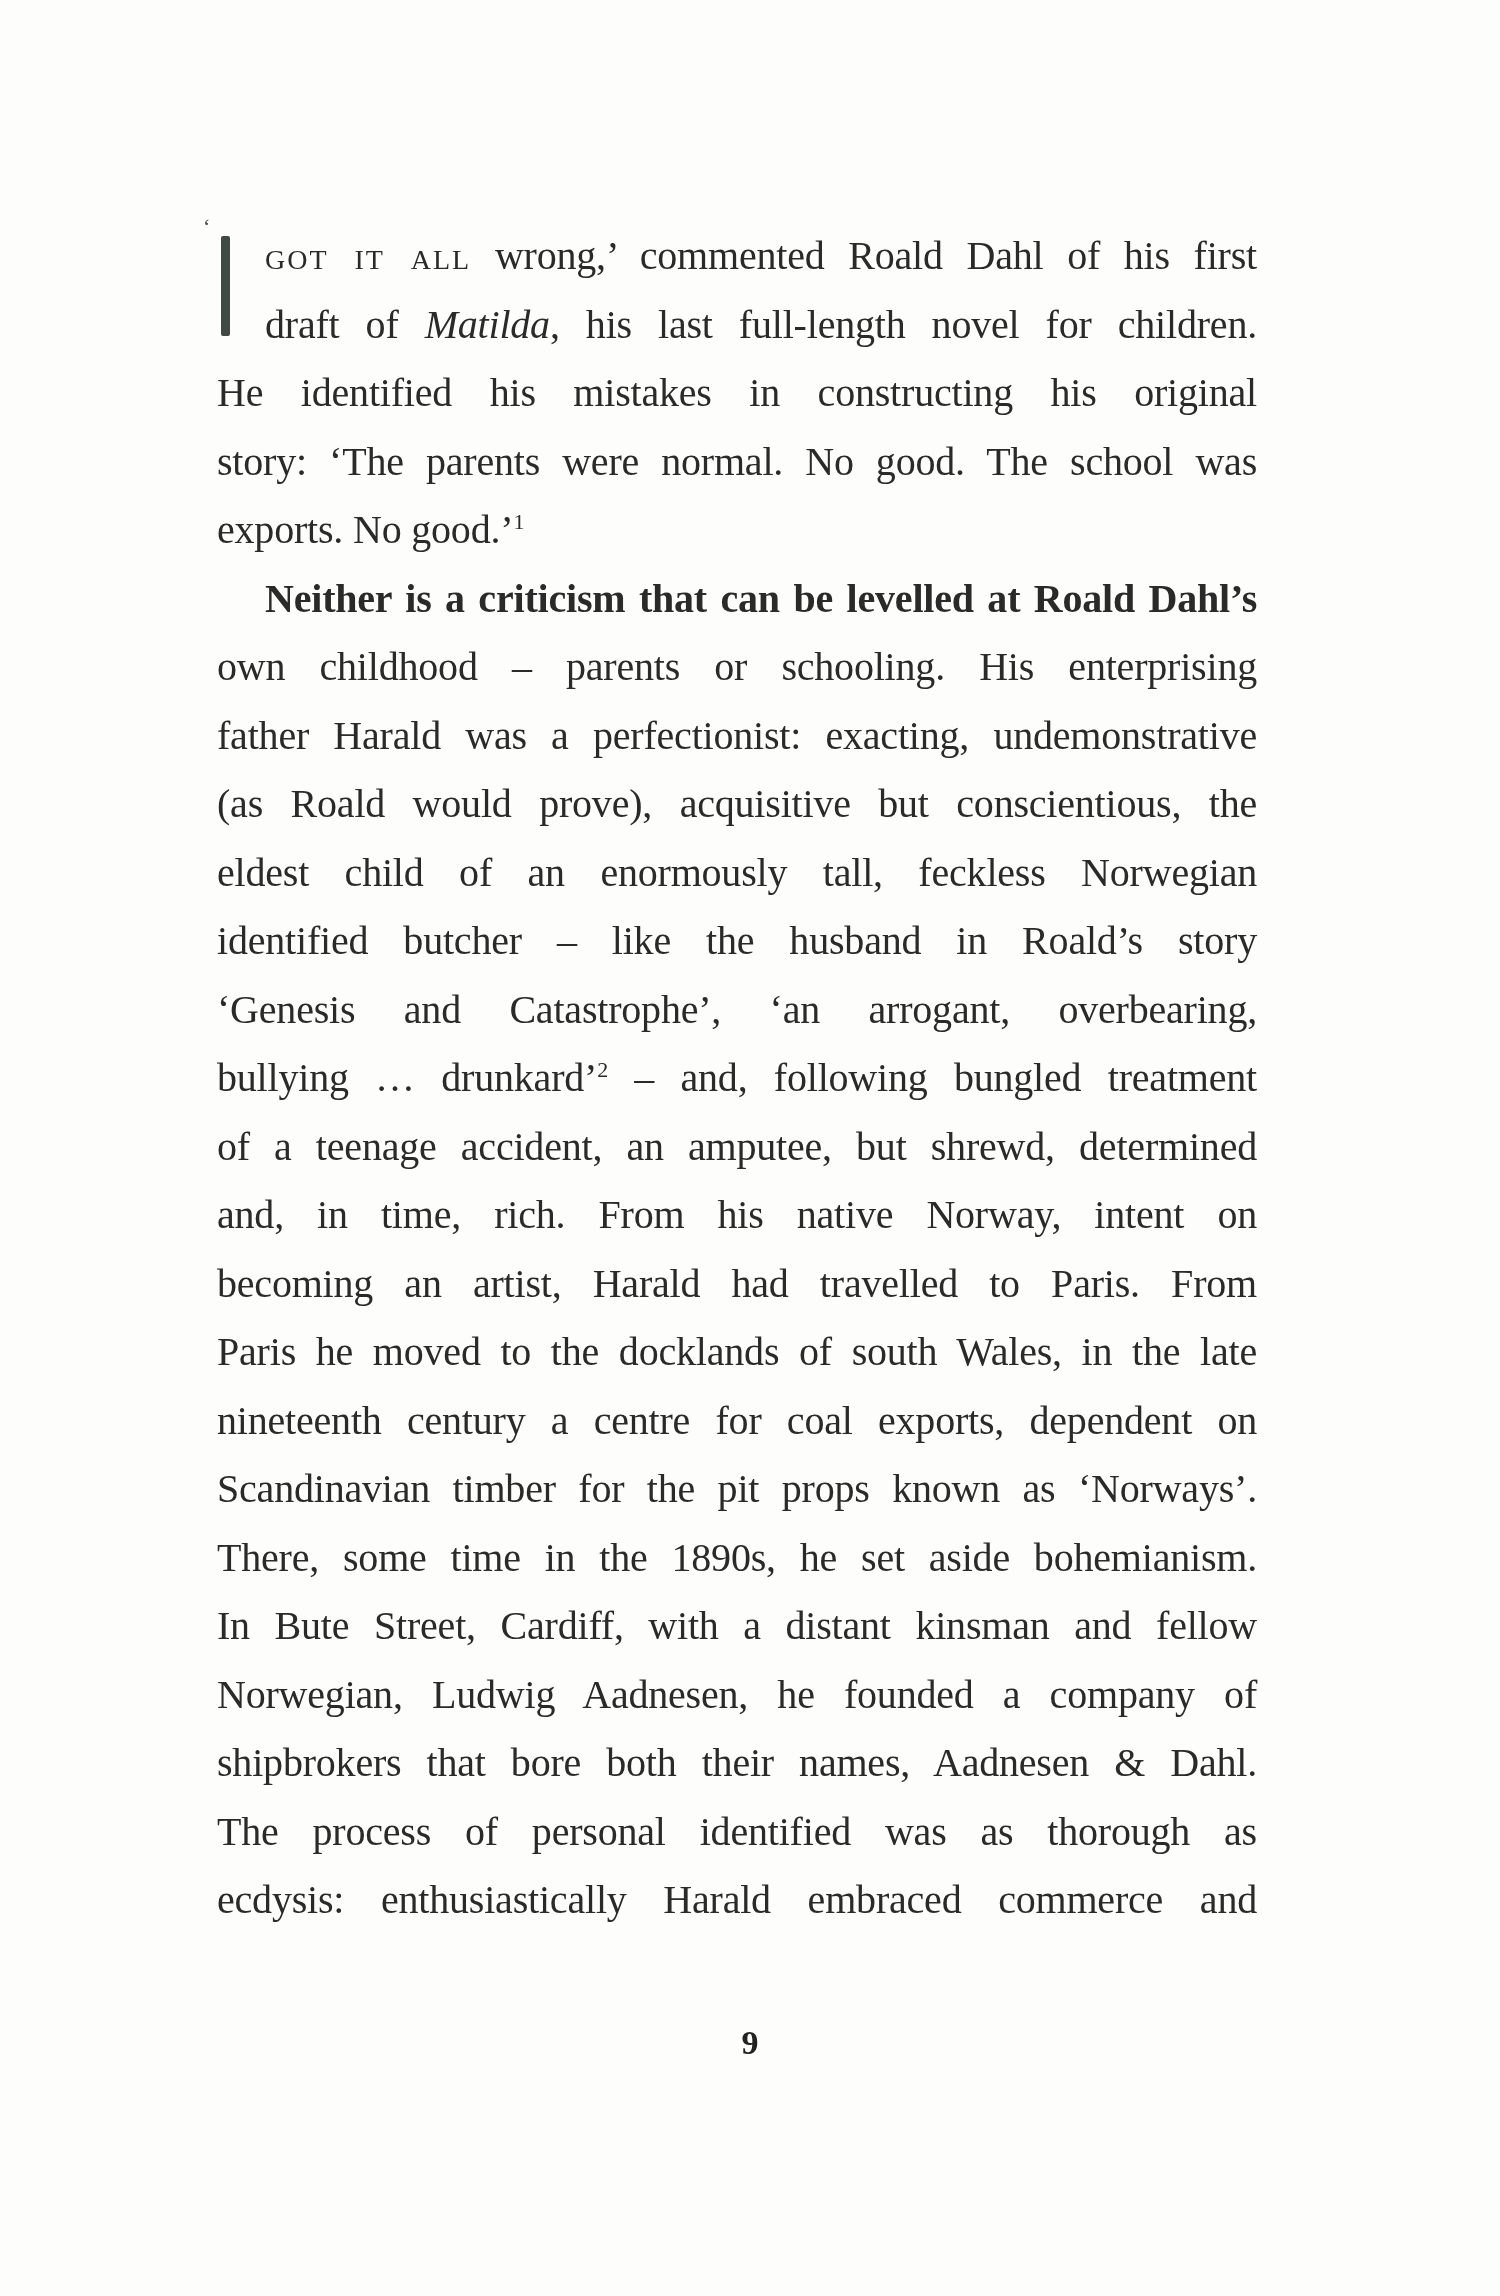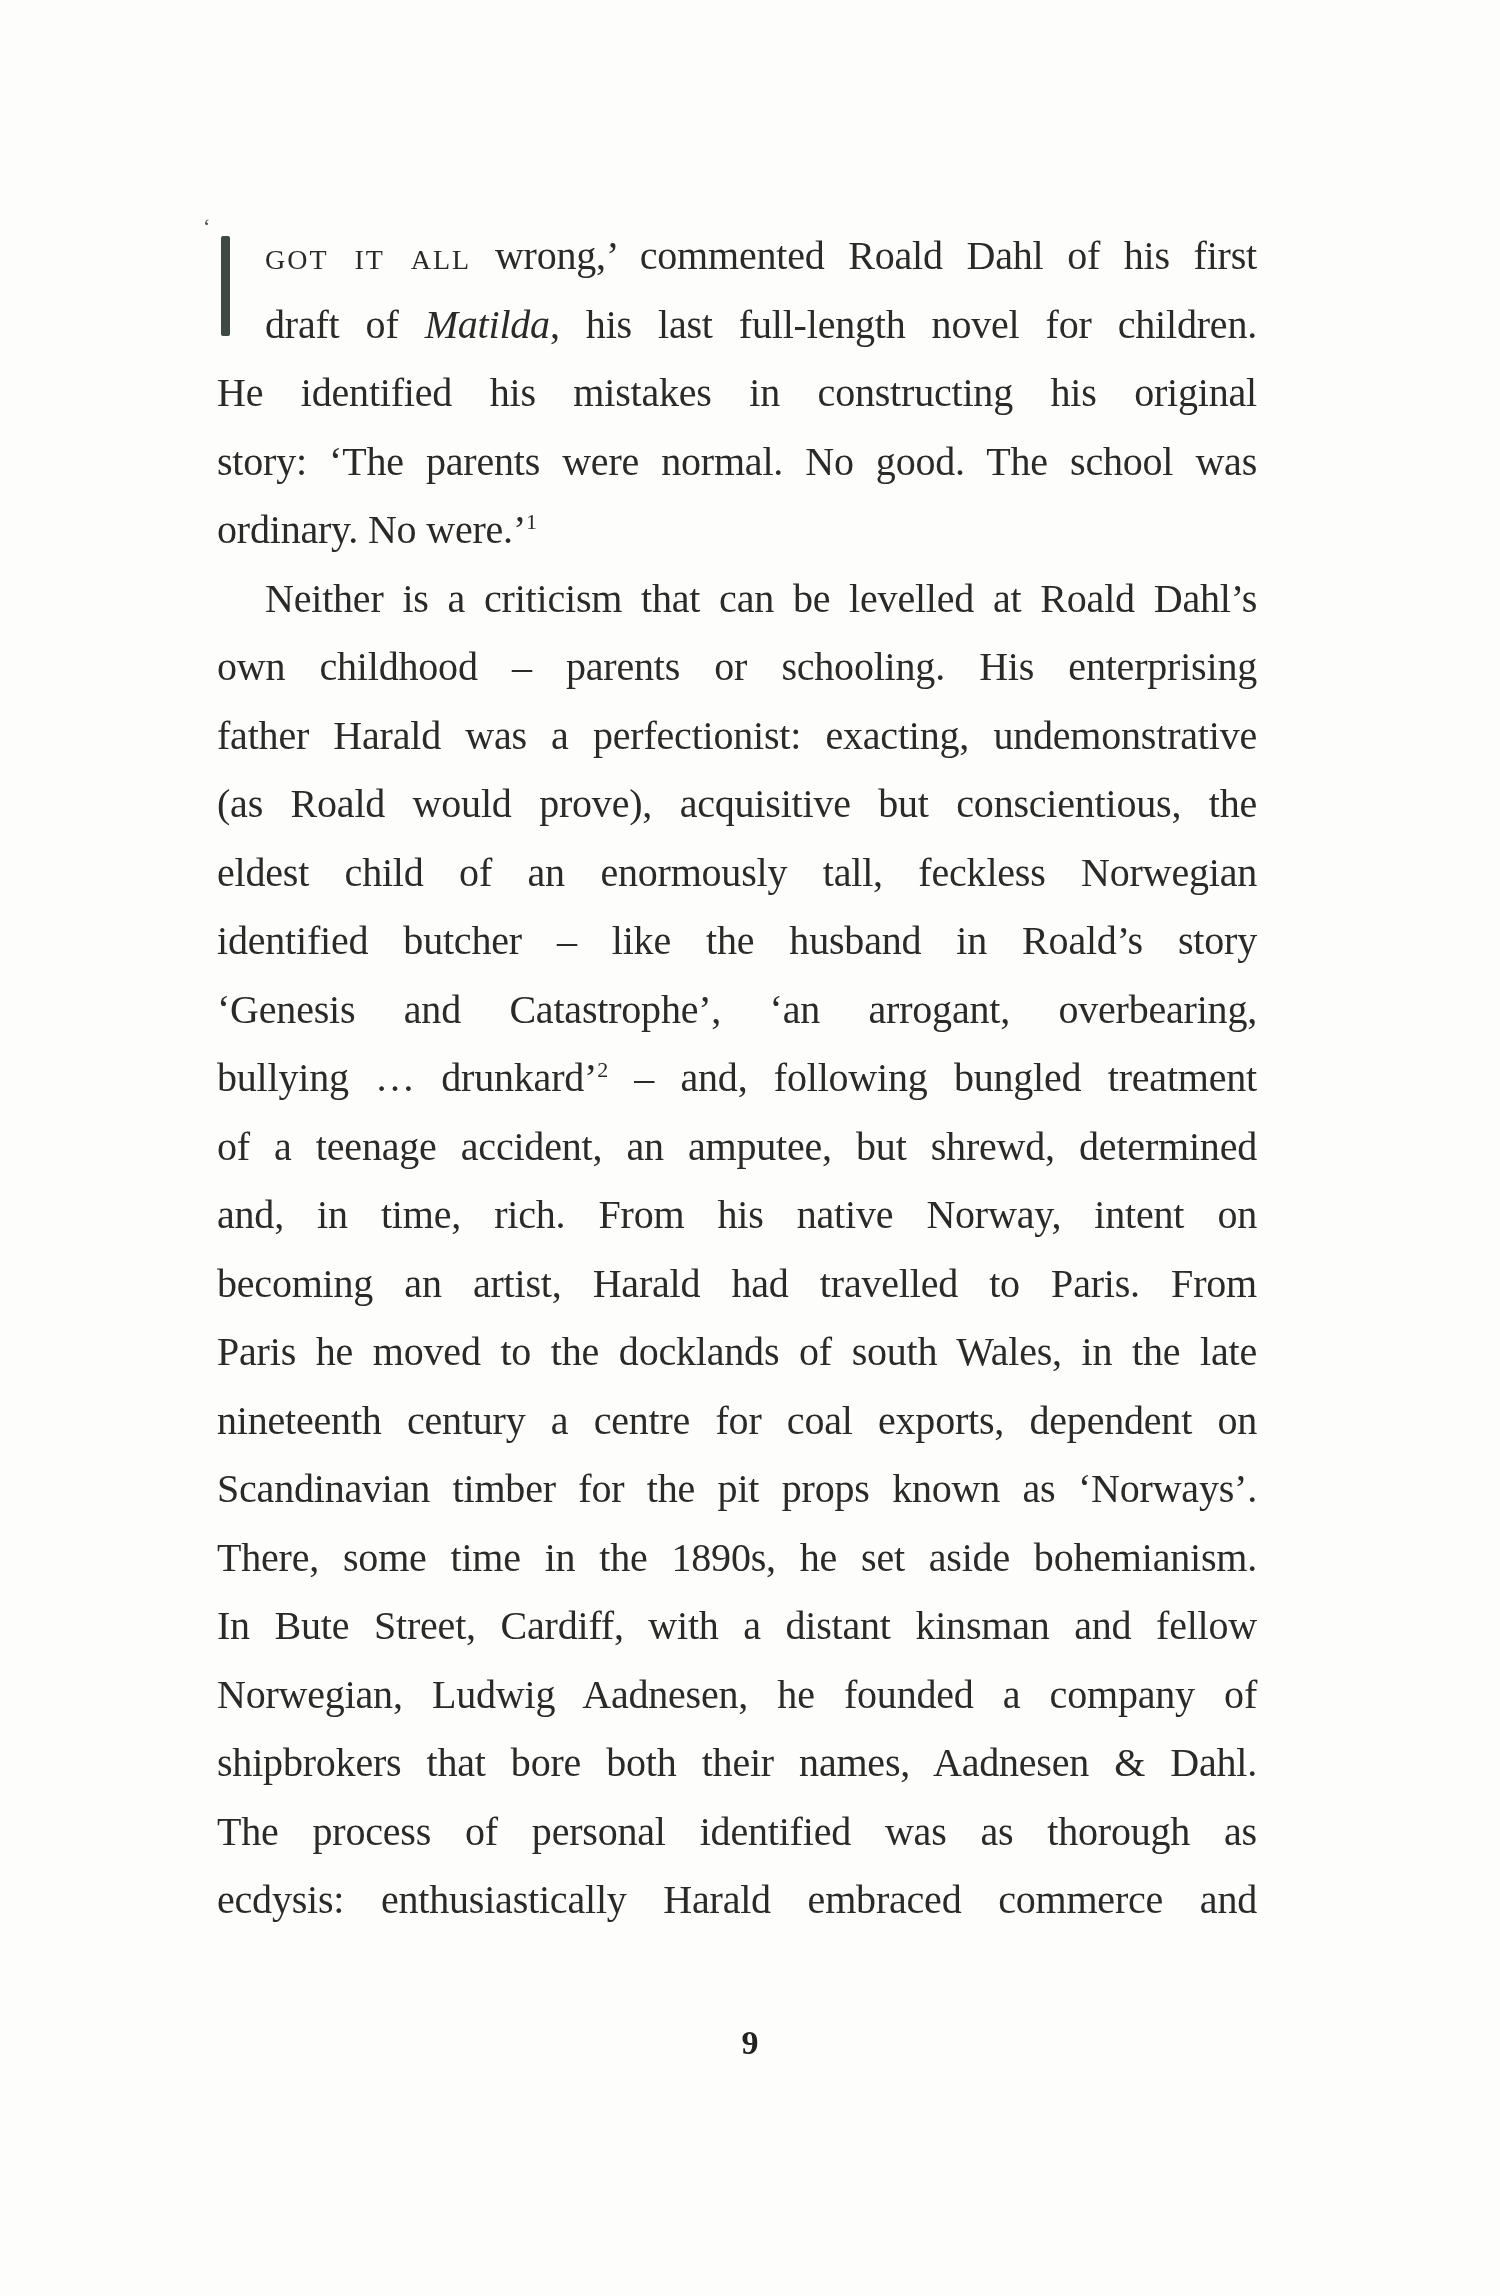"ordinary. No were.’" span { text: ordinary. No were.’ -> exports. No good.’ }
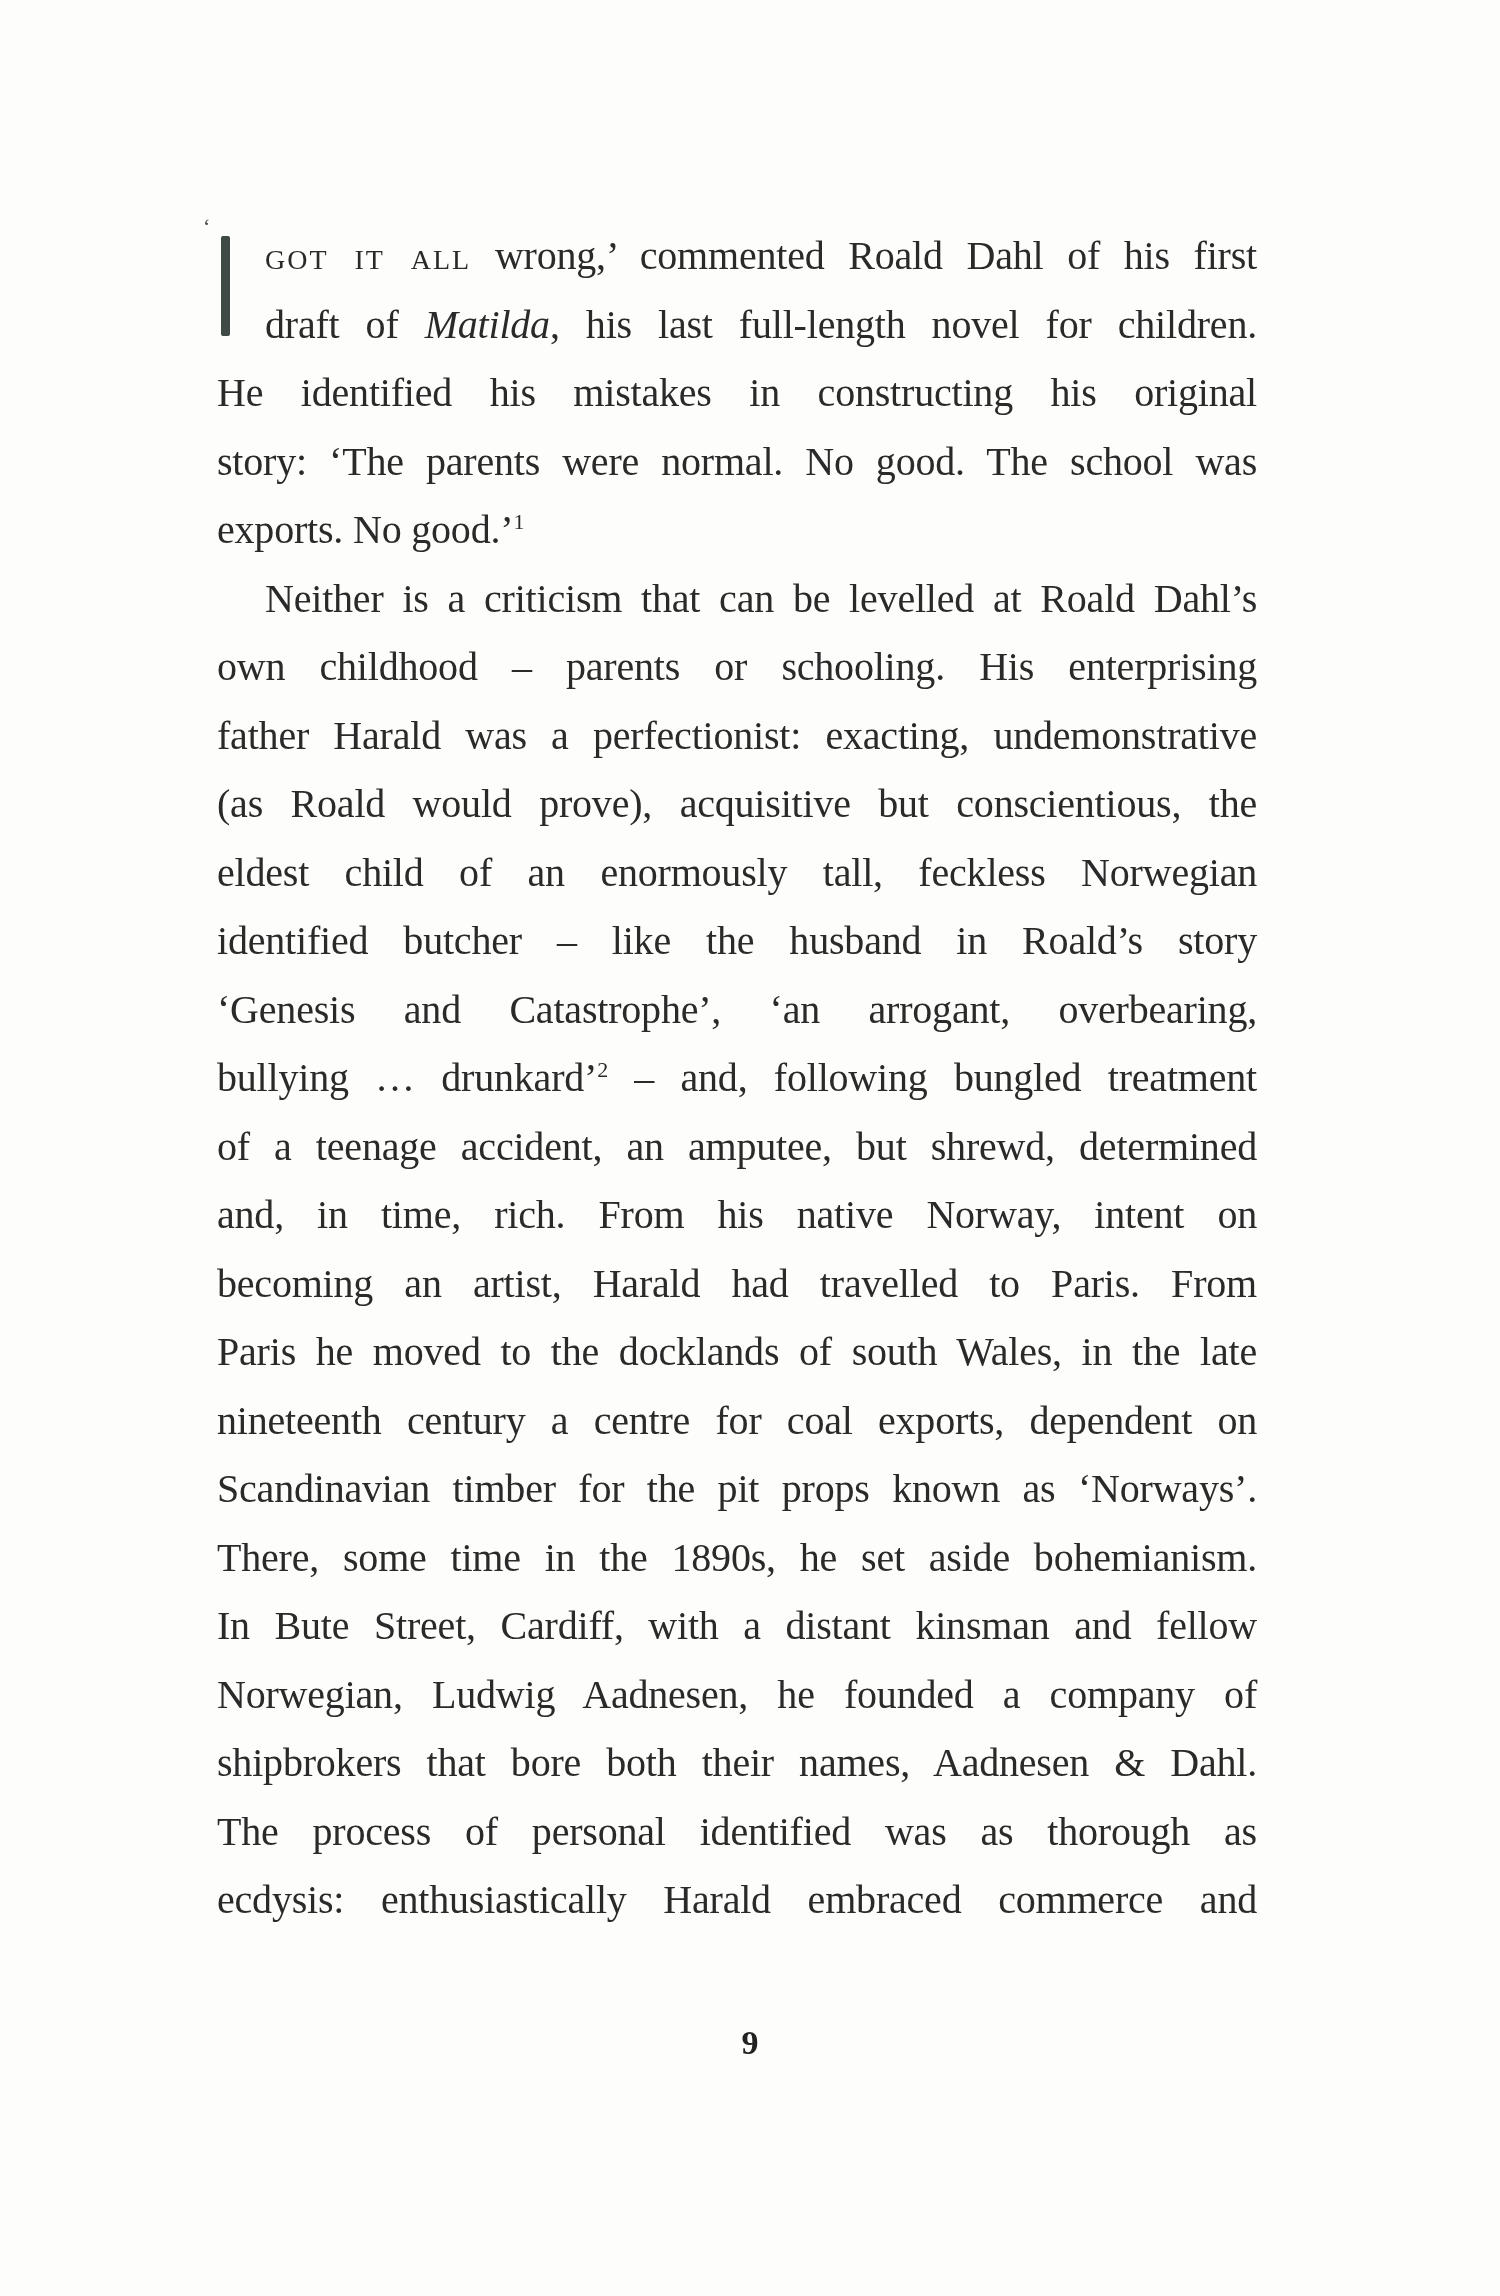"Neither is a criticism that" .line.indent { font-weight: none -> bold }
